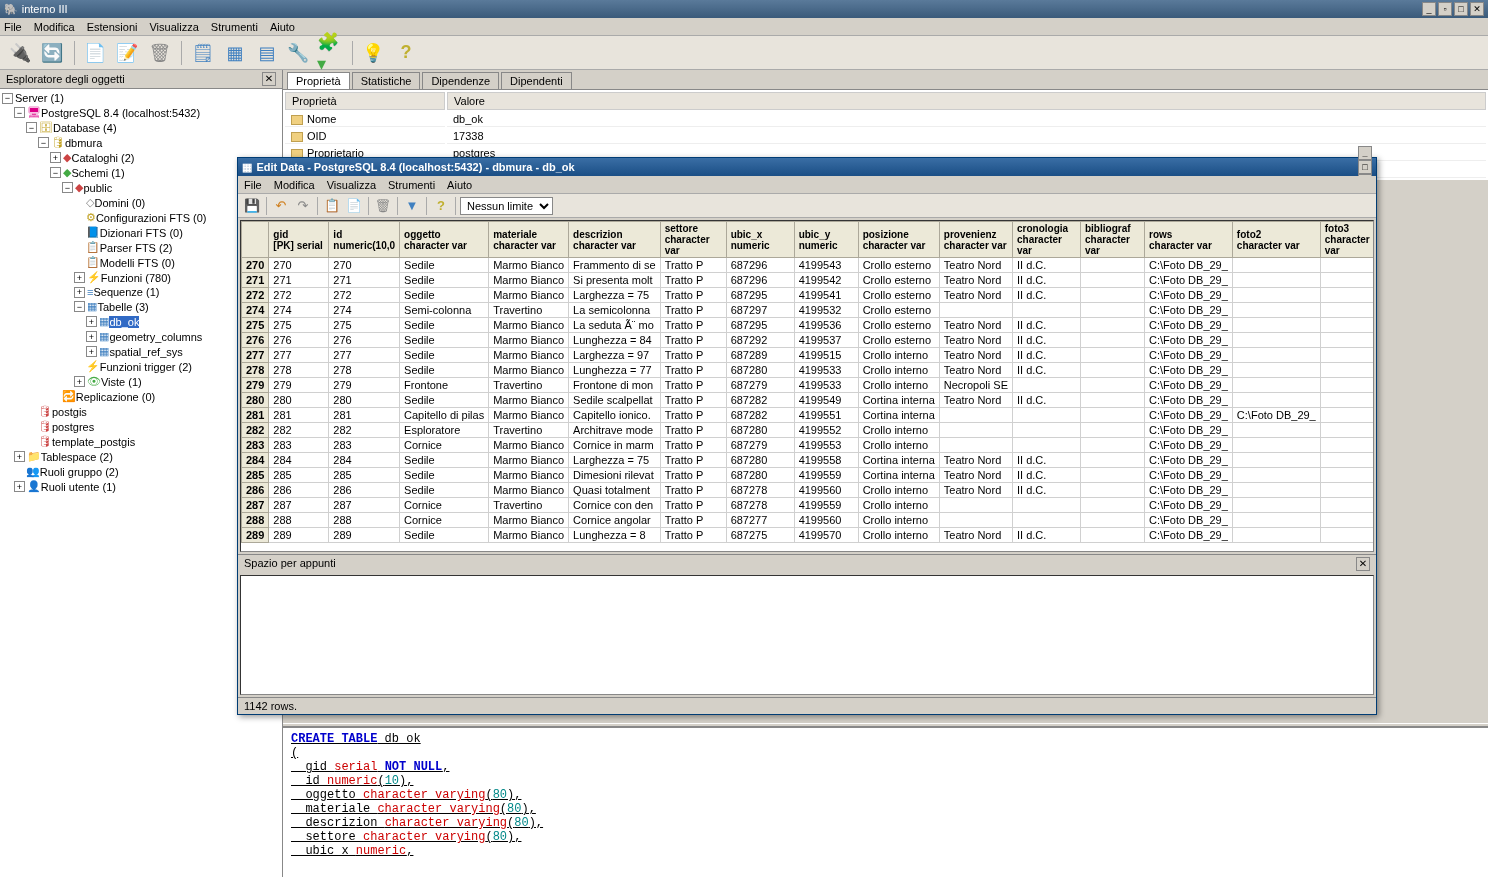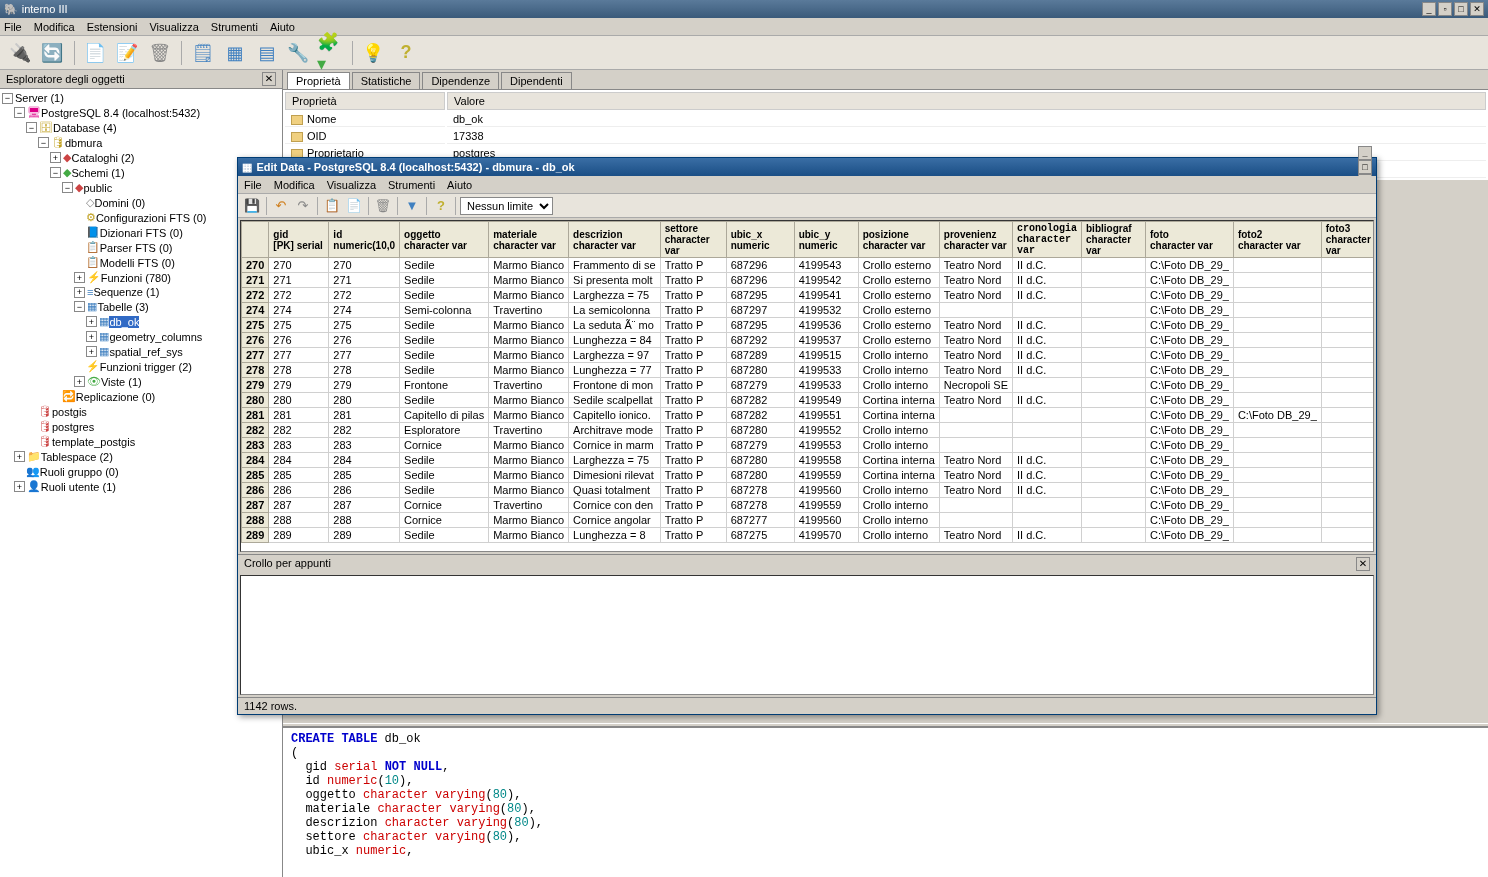"cronologia" th { font-family: Liberation Mono, monospace -> none }
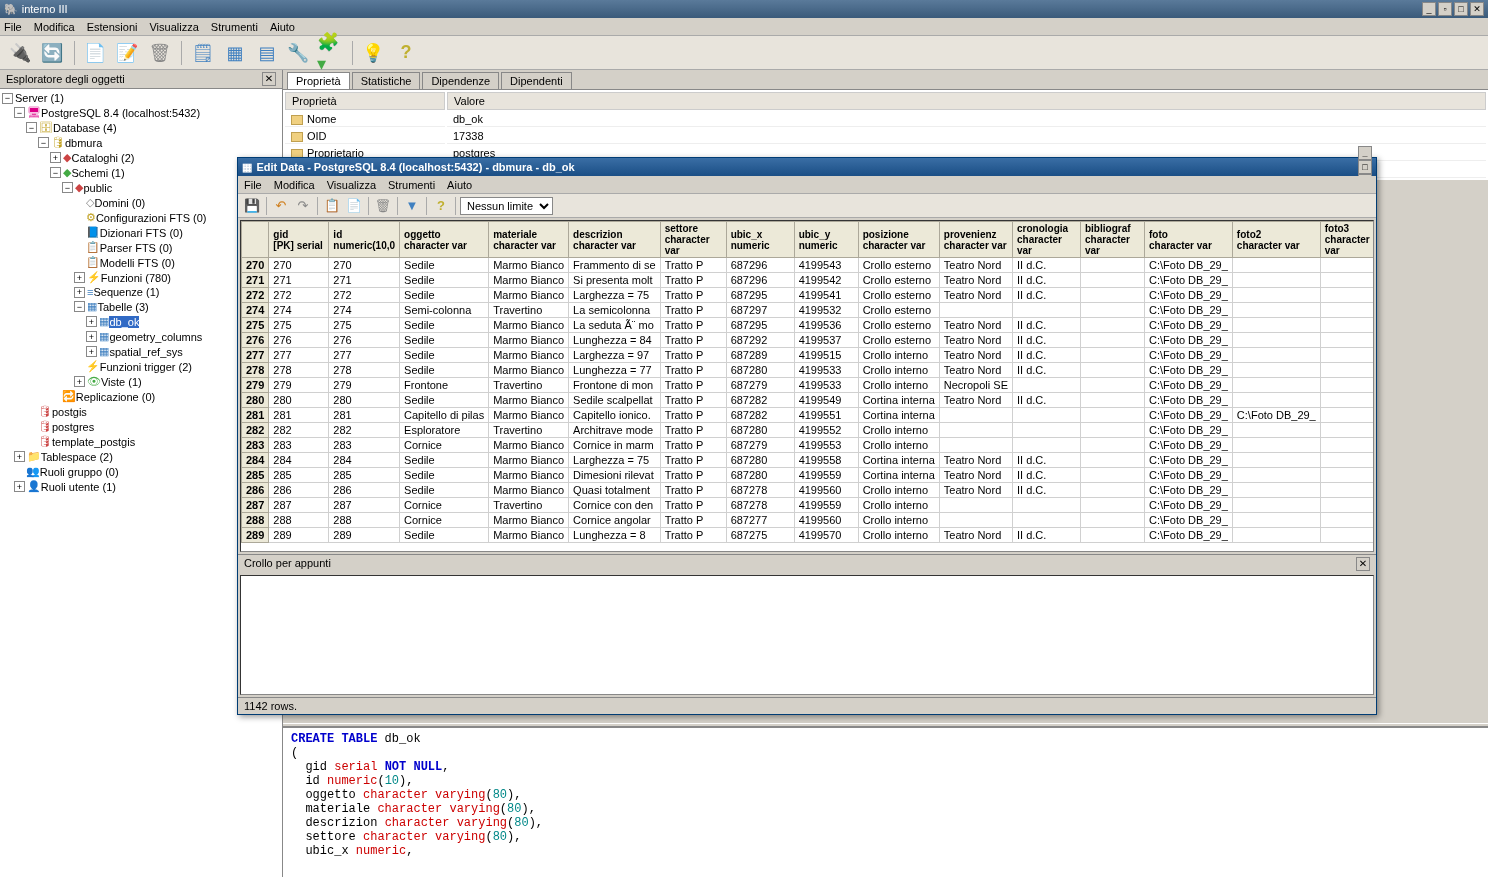"foto" b { text: foto -> rows }
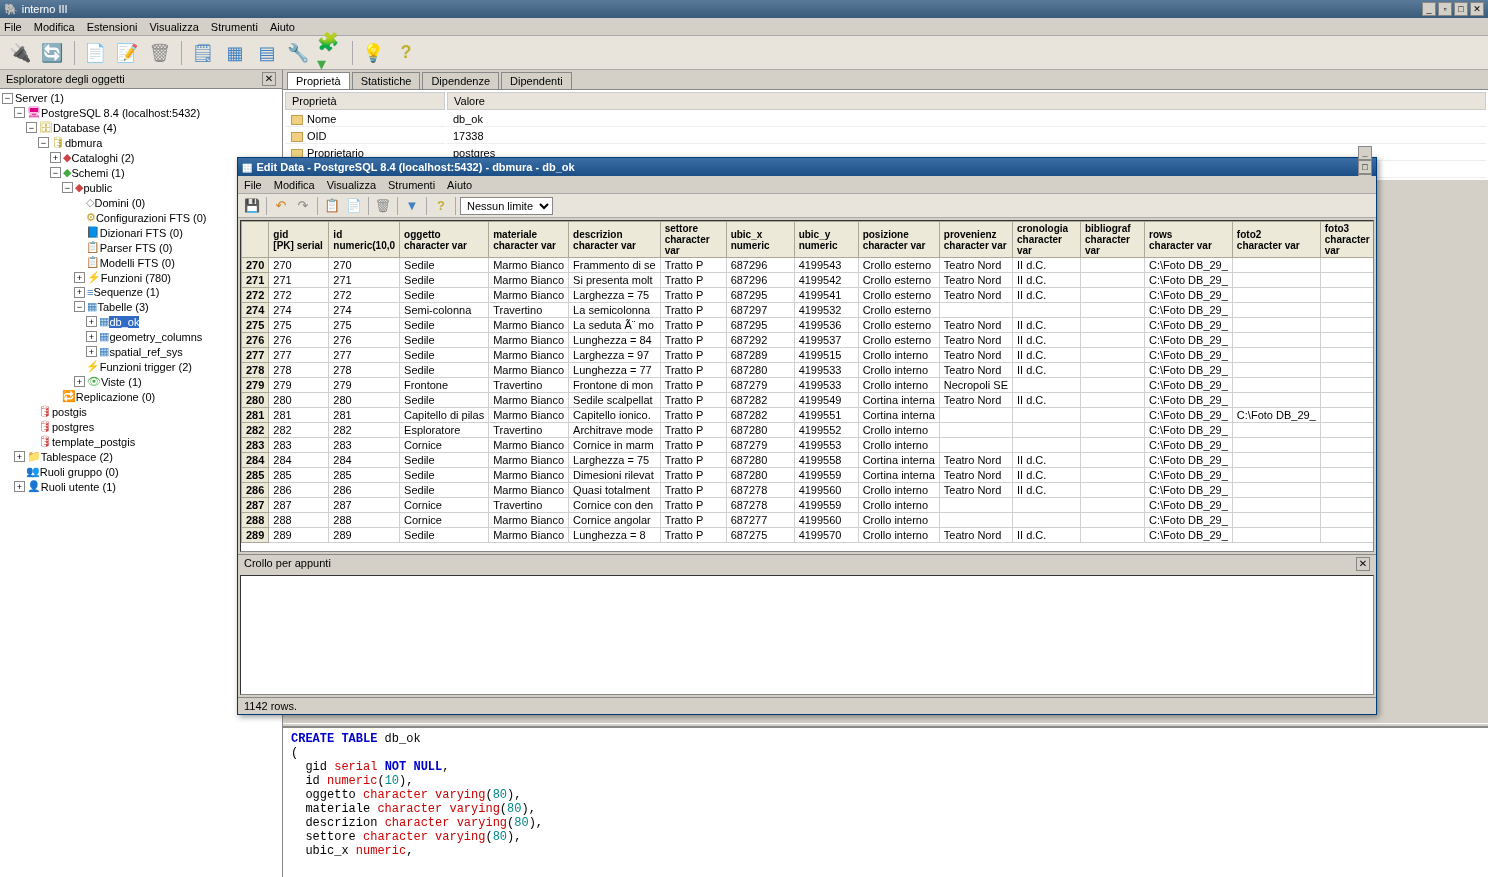"Parser FTS (0)" span { text: 0 -> 2 }
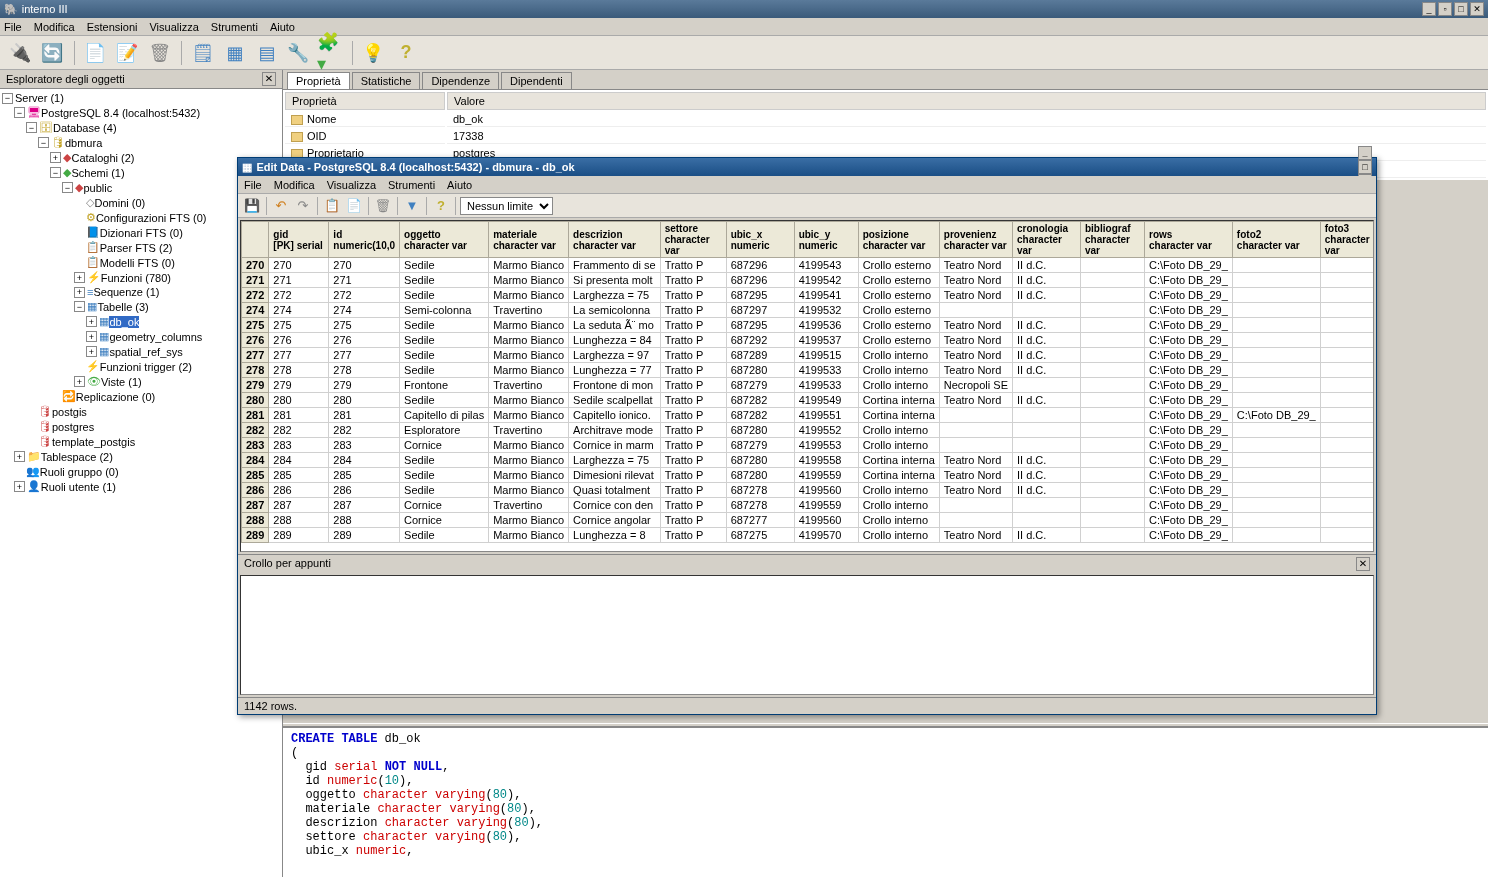"Ruoli gruppo (0)" span { text: 0 -> 2 }
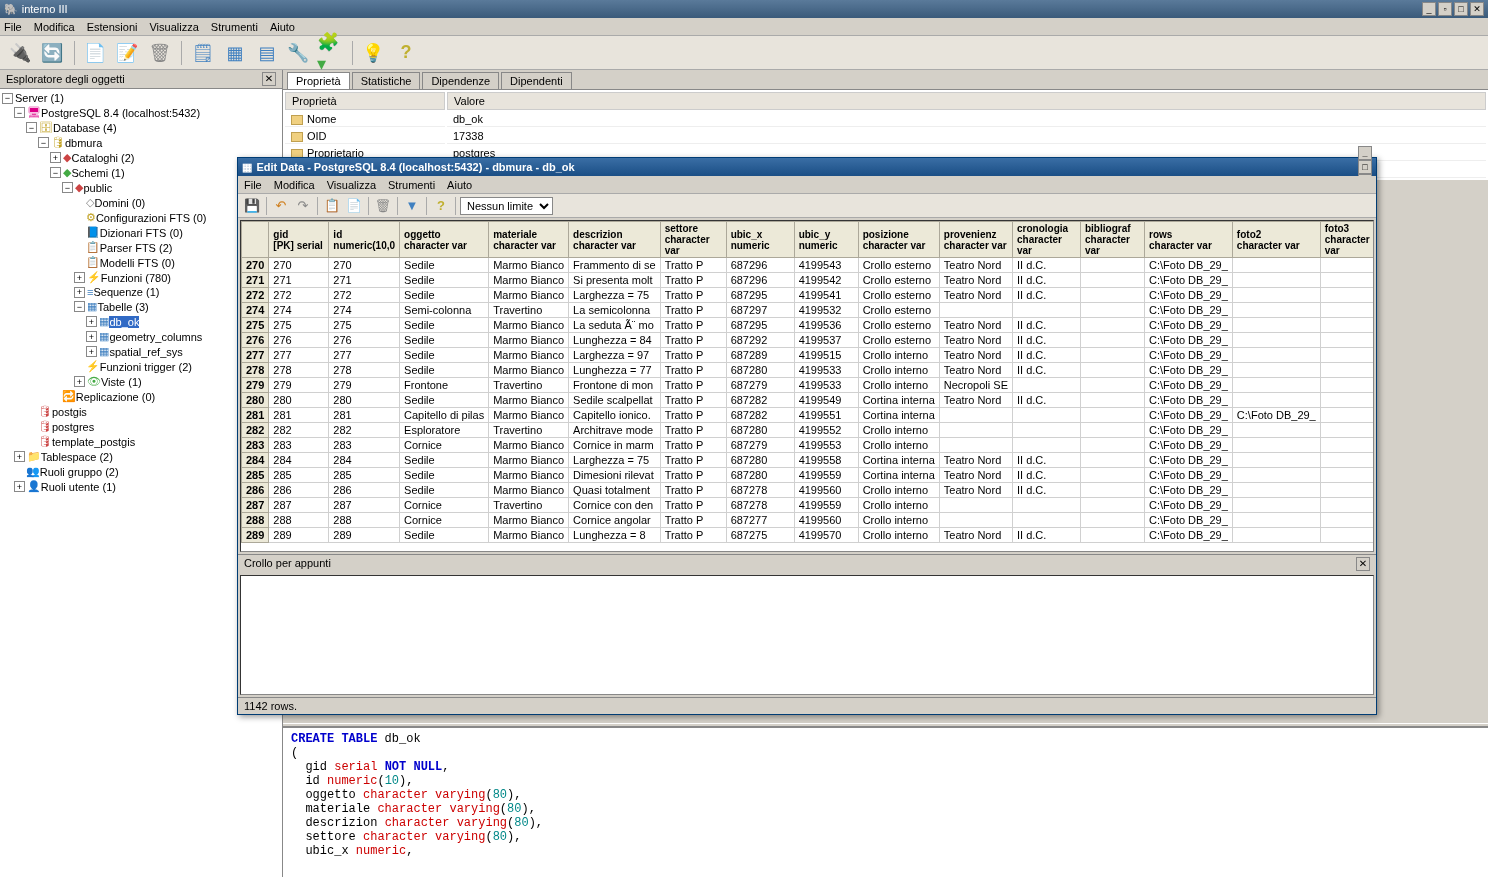"Crollo per appunti" span { text: Crollo -> Spazio }
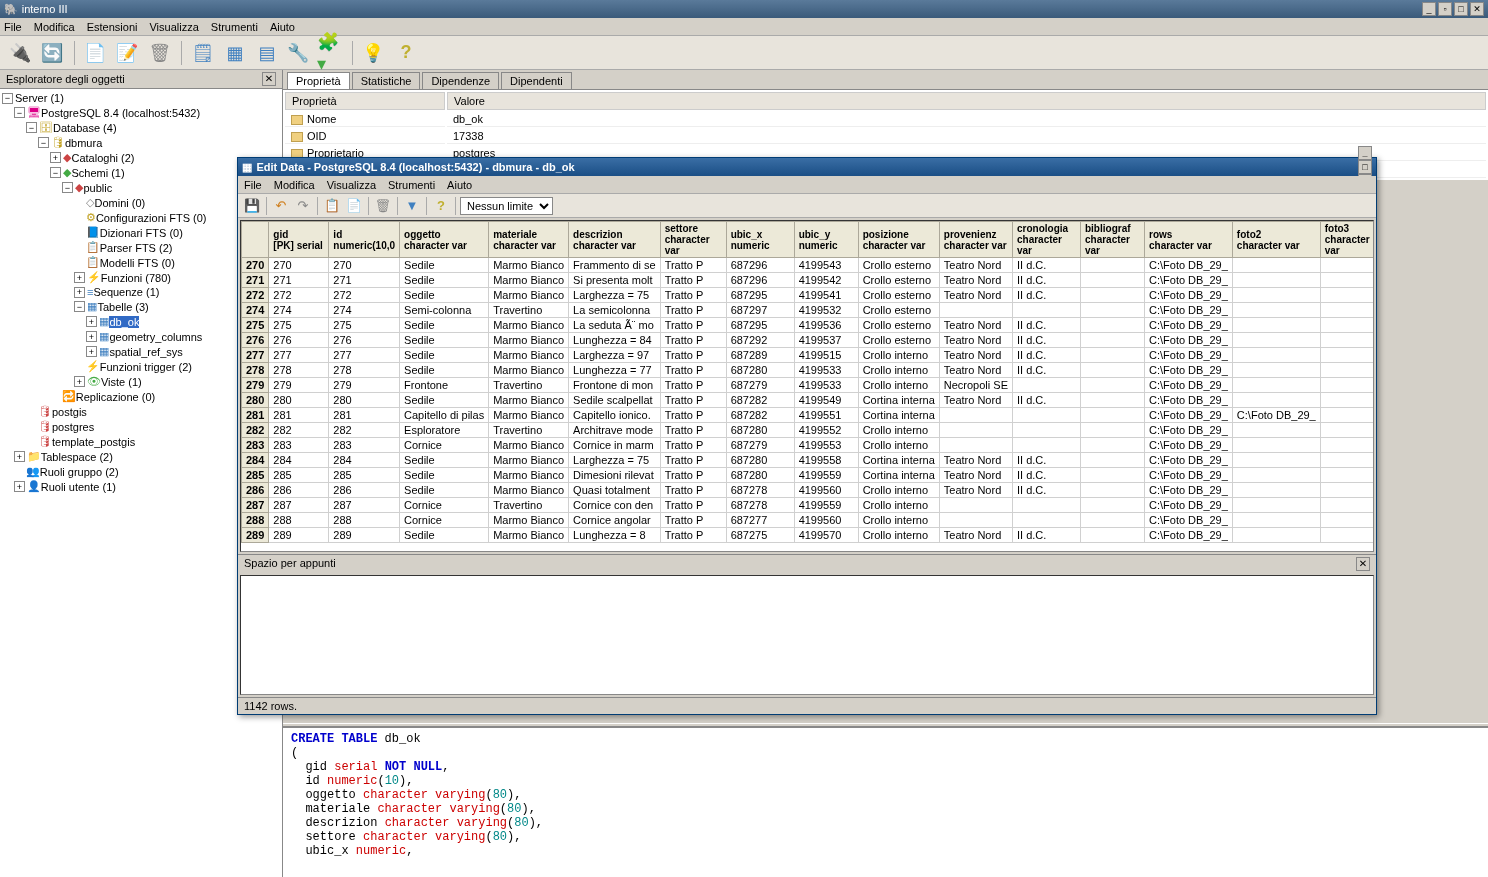"CREATE TABLE db_ok ( gid" div.sql-pane { text-decoration: none -> underline }
